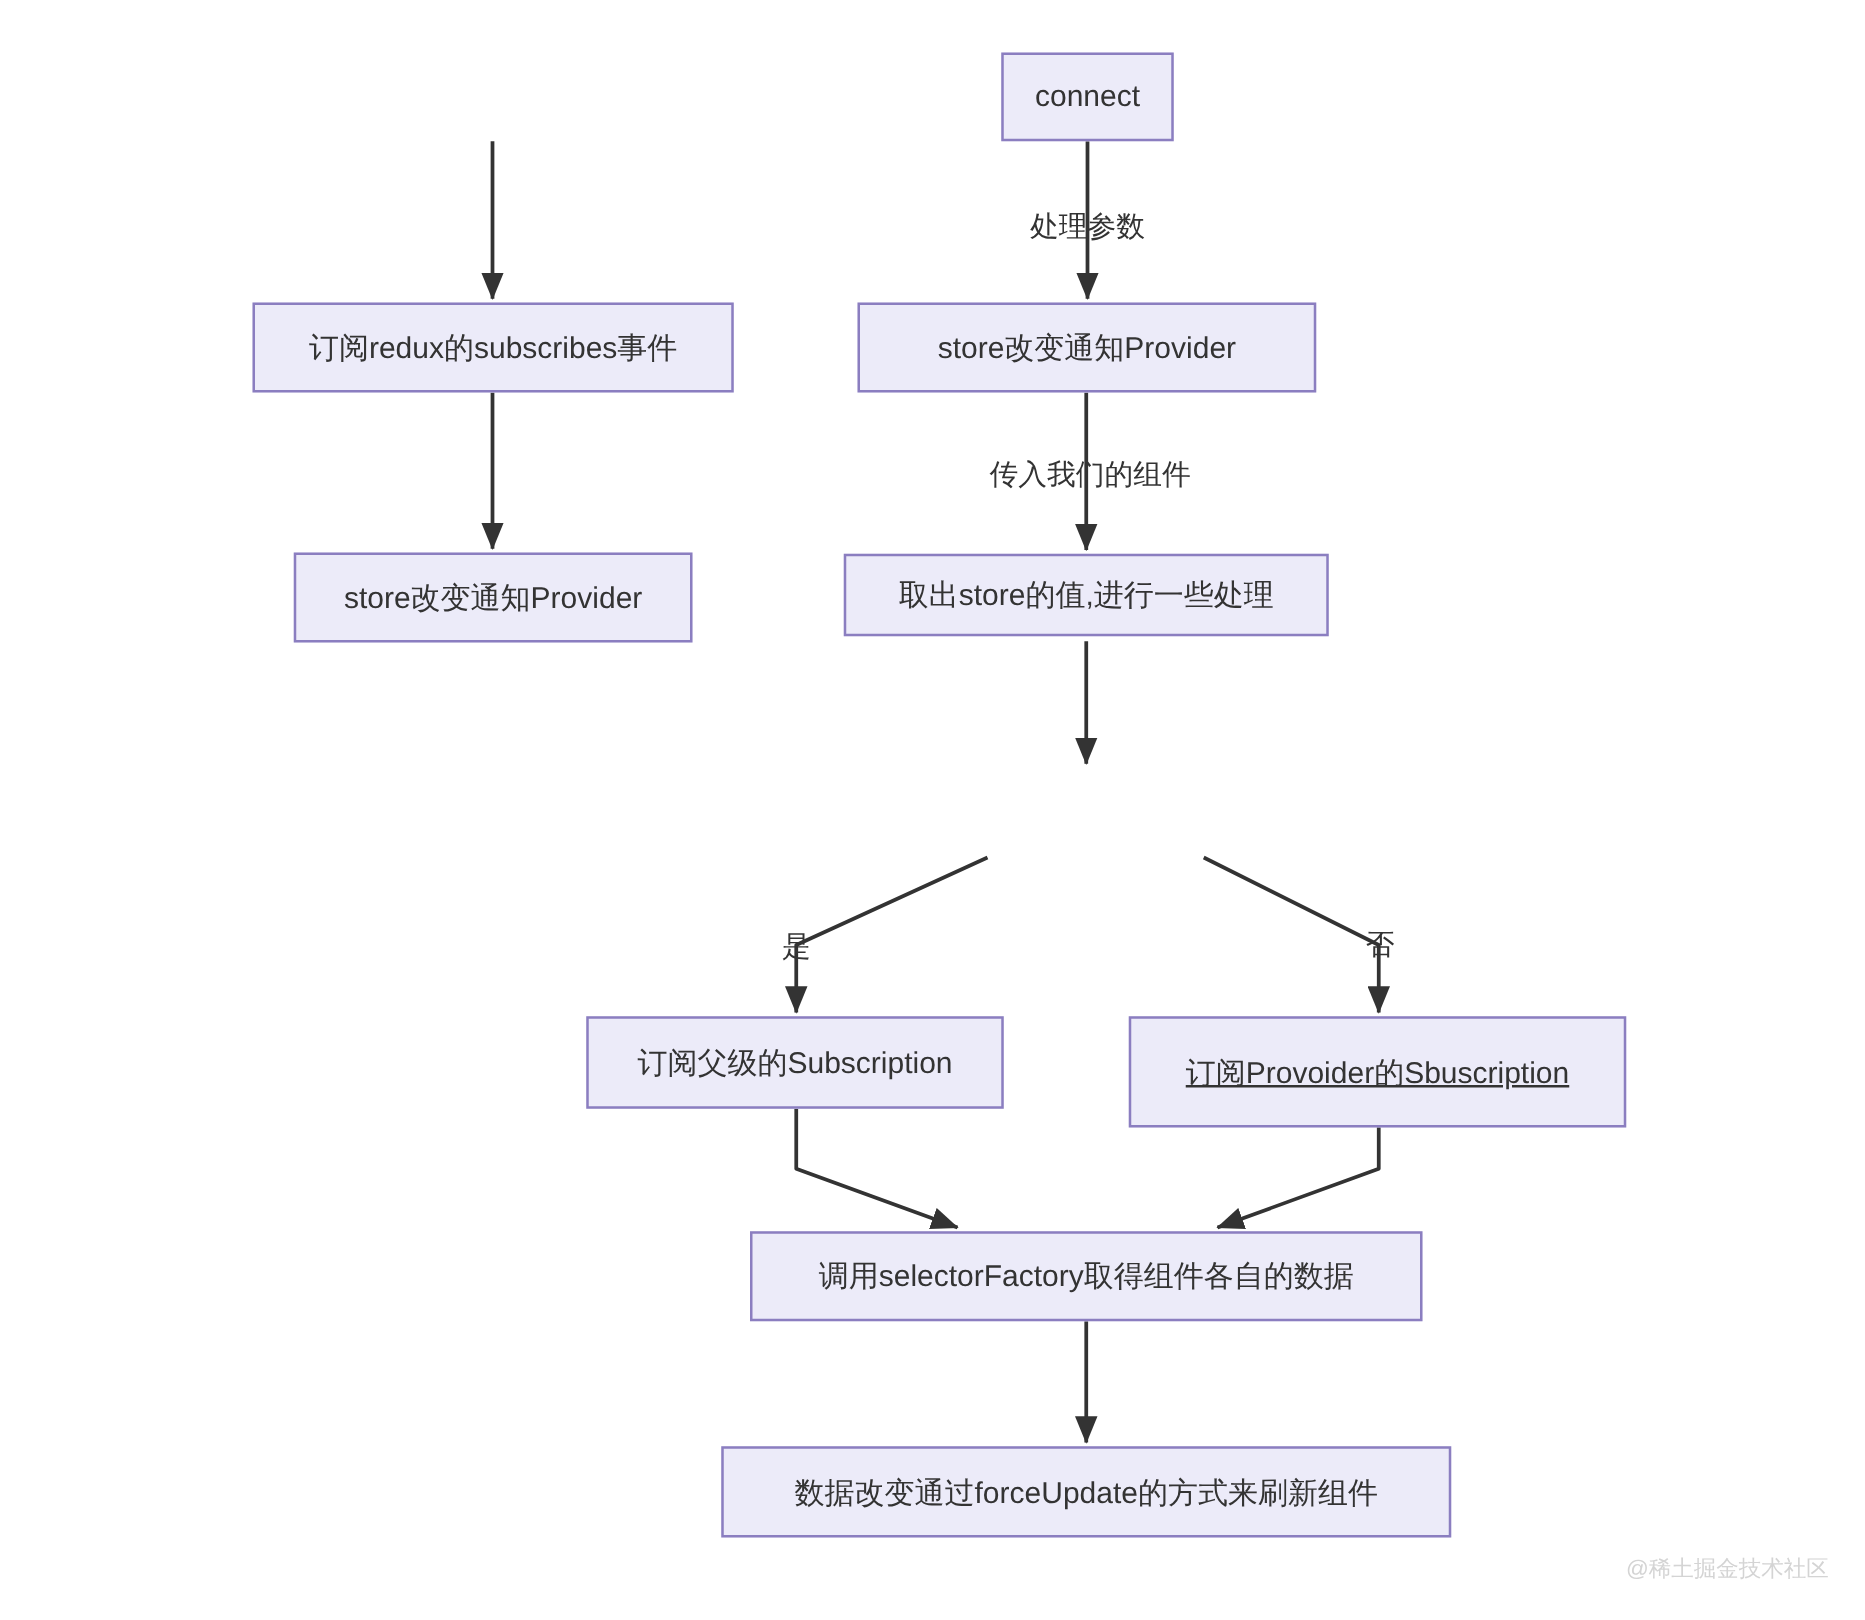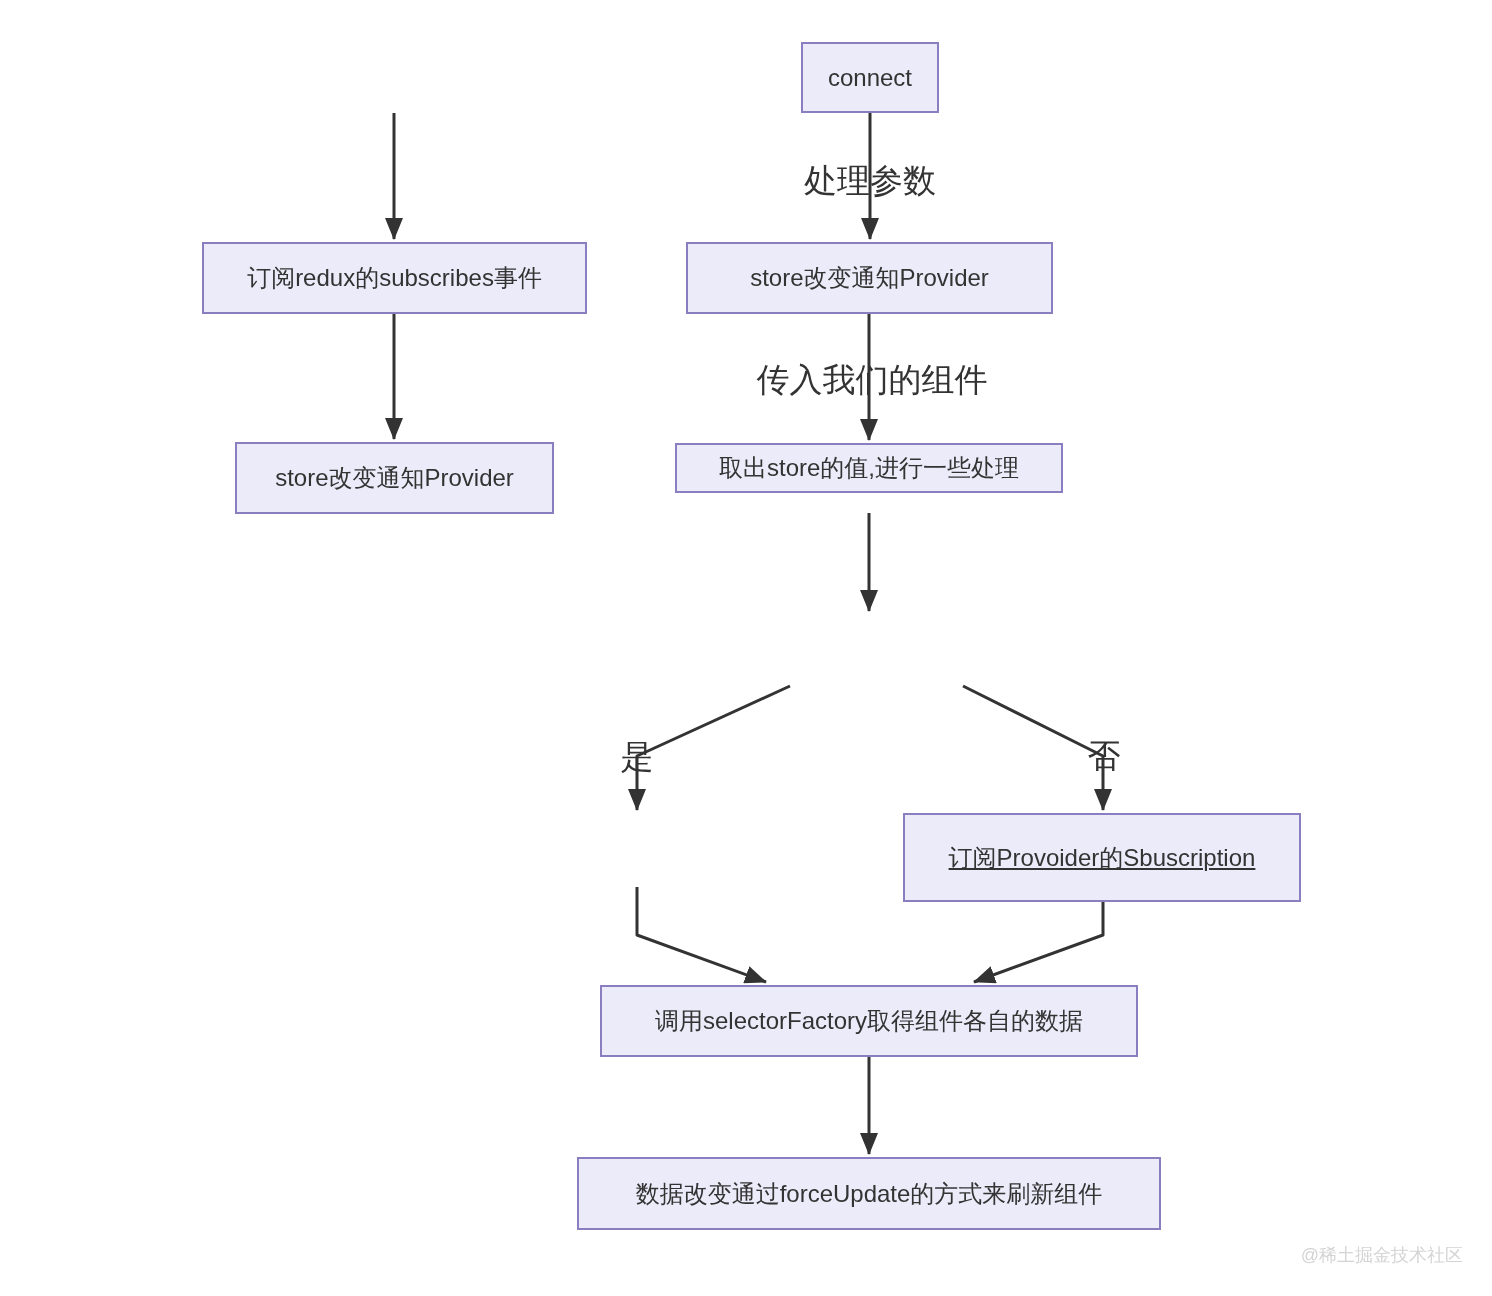"处理参数" .edge-label { font-size: 33px -> 23px }
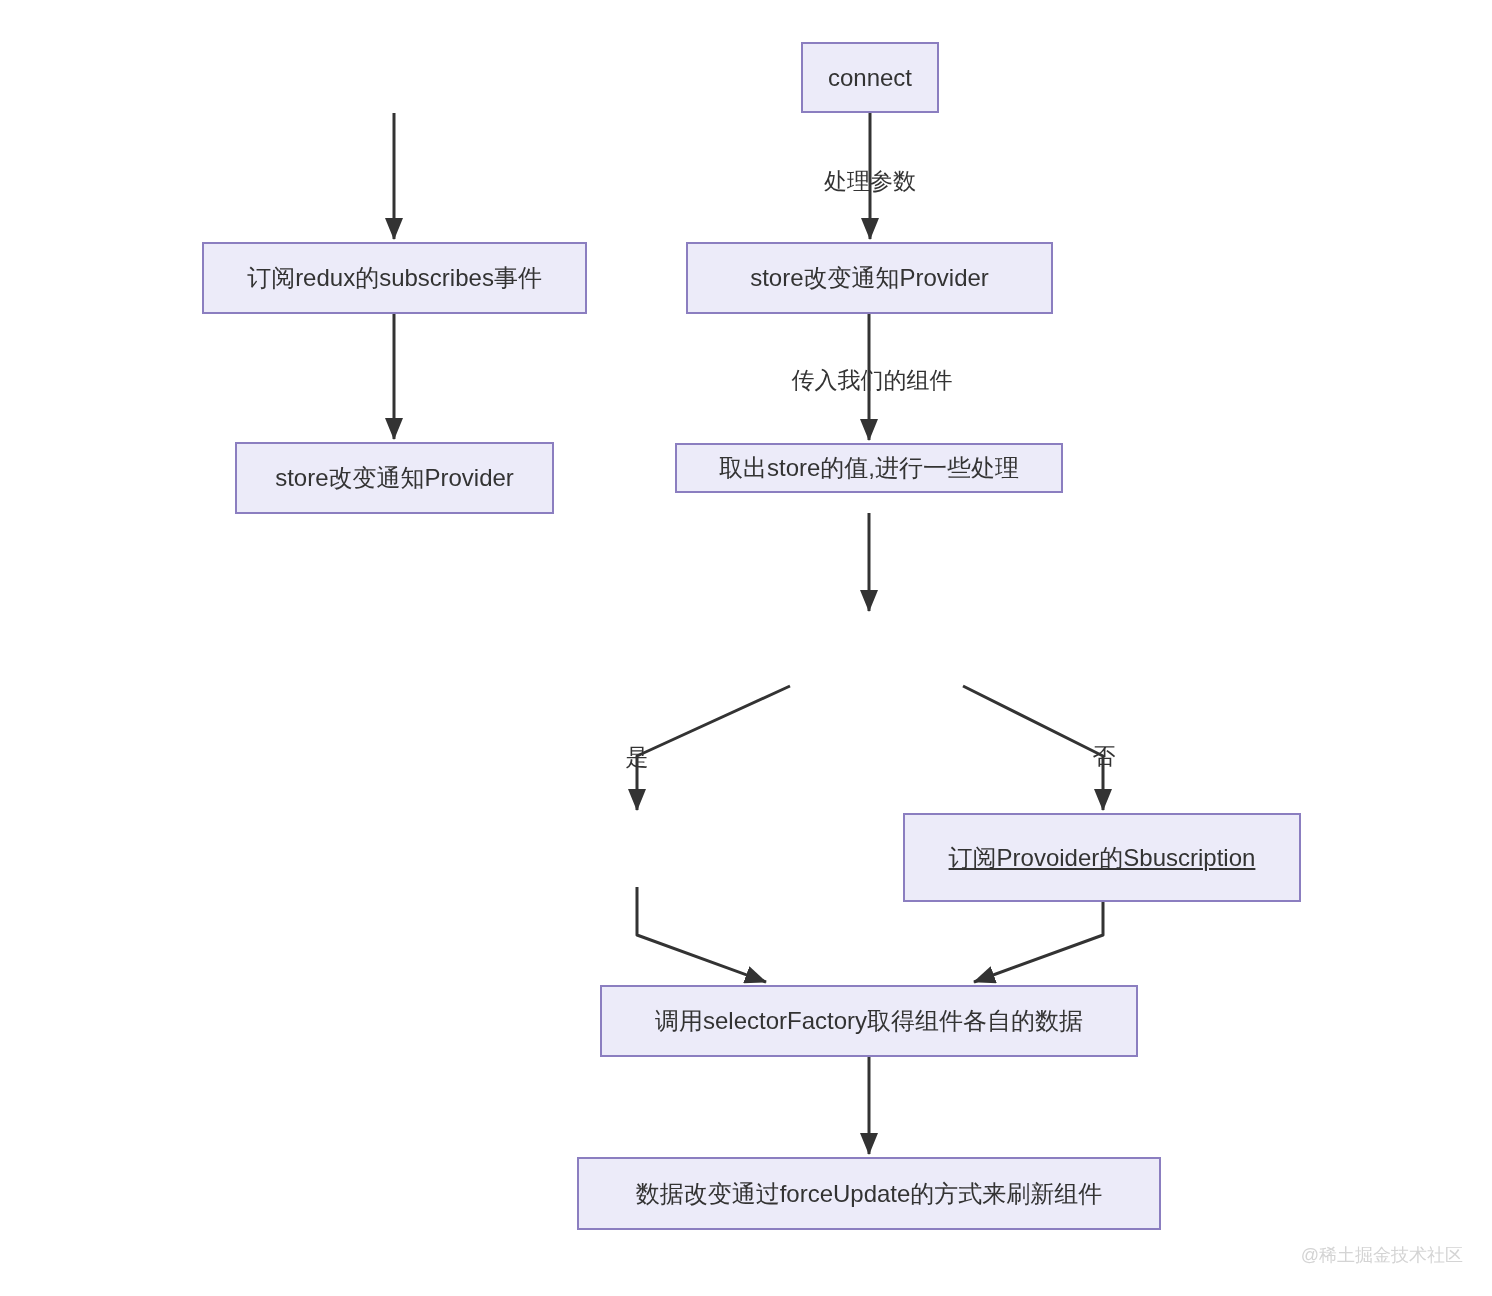"取出store的值,进行一些处理" #n-take-store { height: 50px -> 66px }
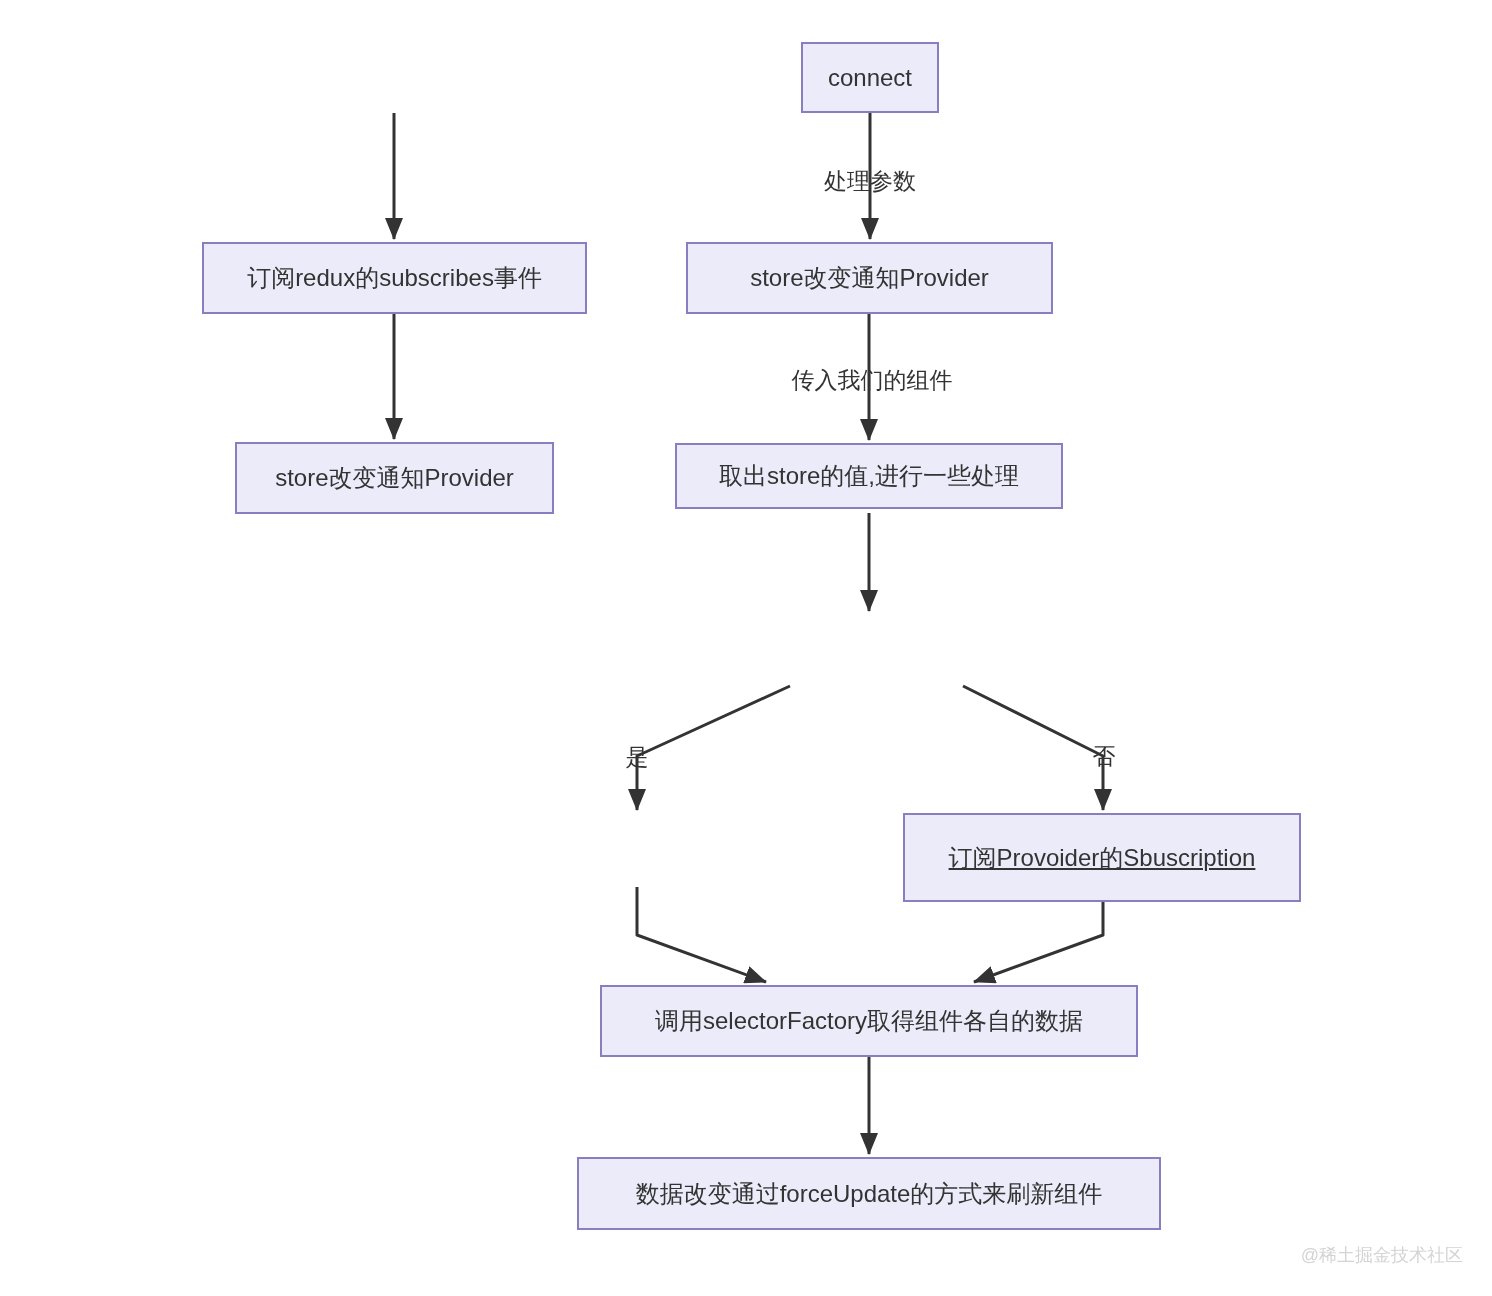"订阅父级的Subscription" div.node { html: none -> <div>订阅父级的Subscription</div> }
